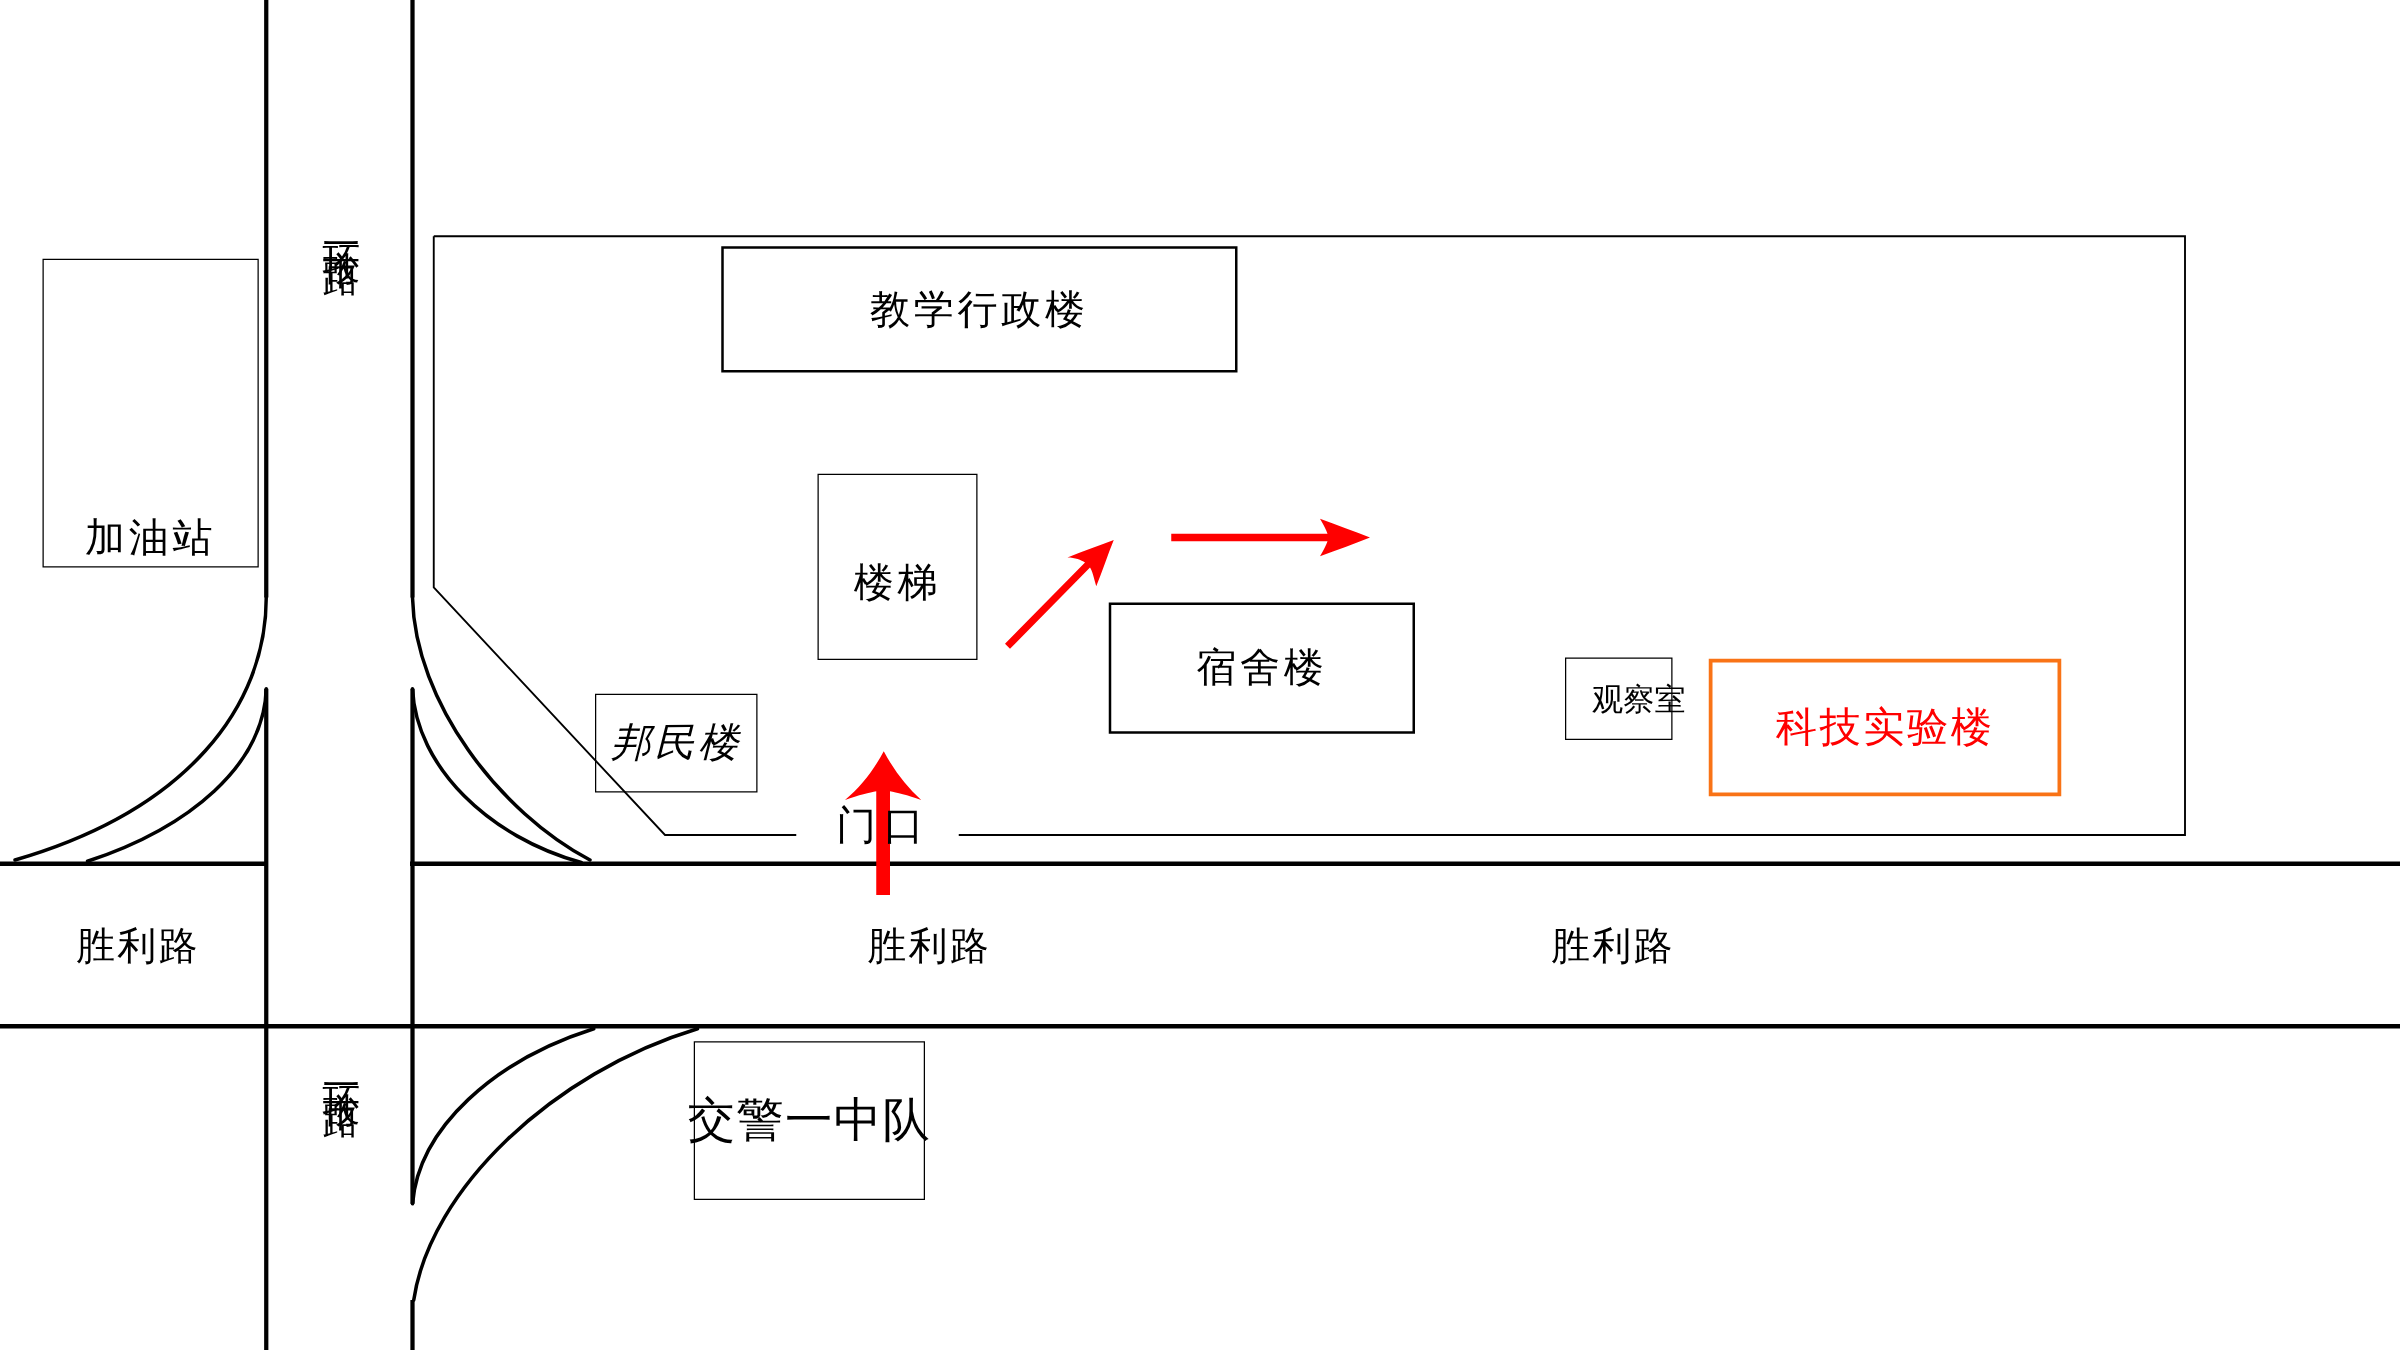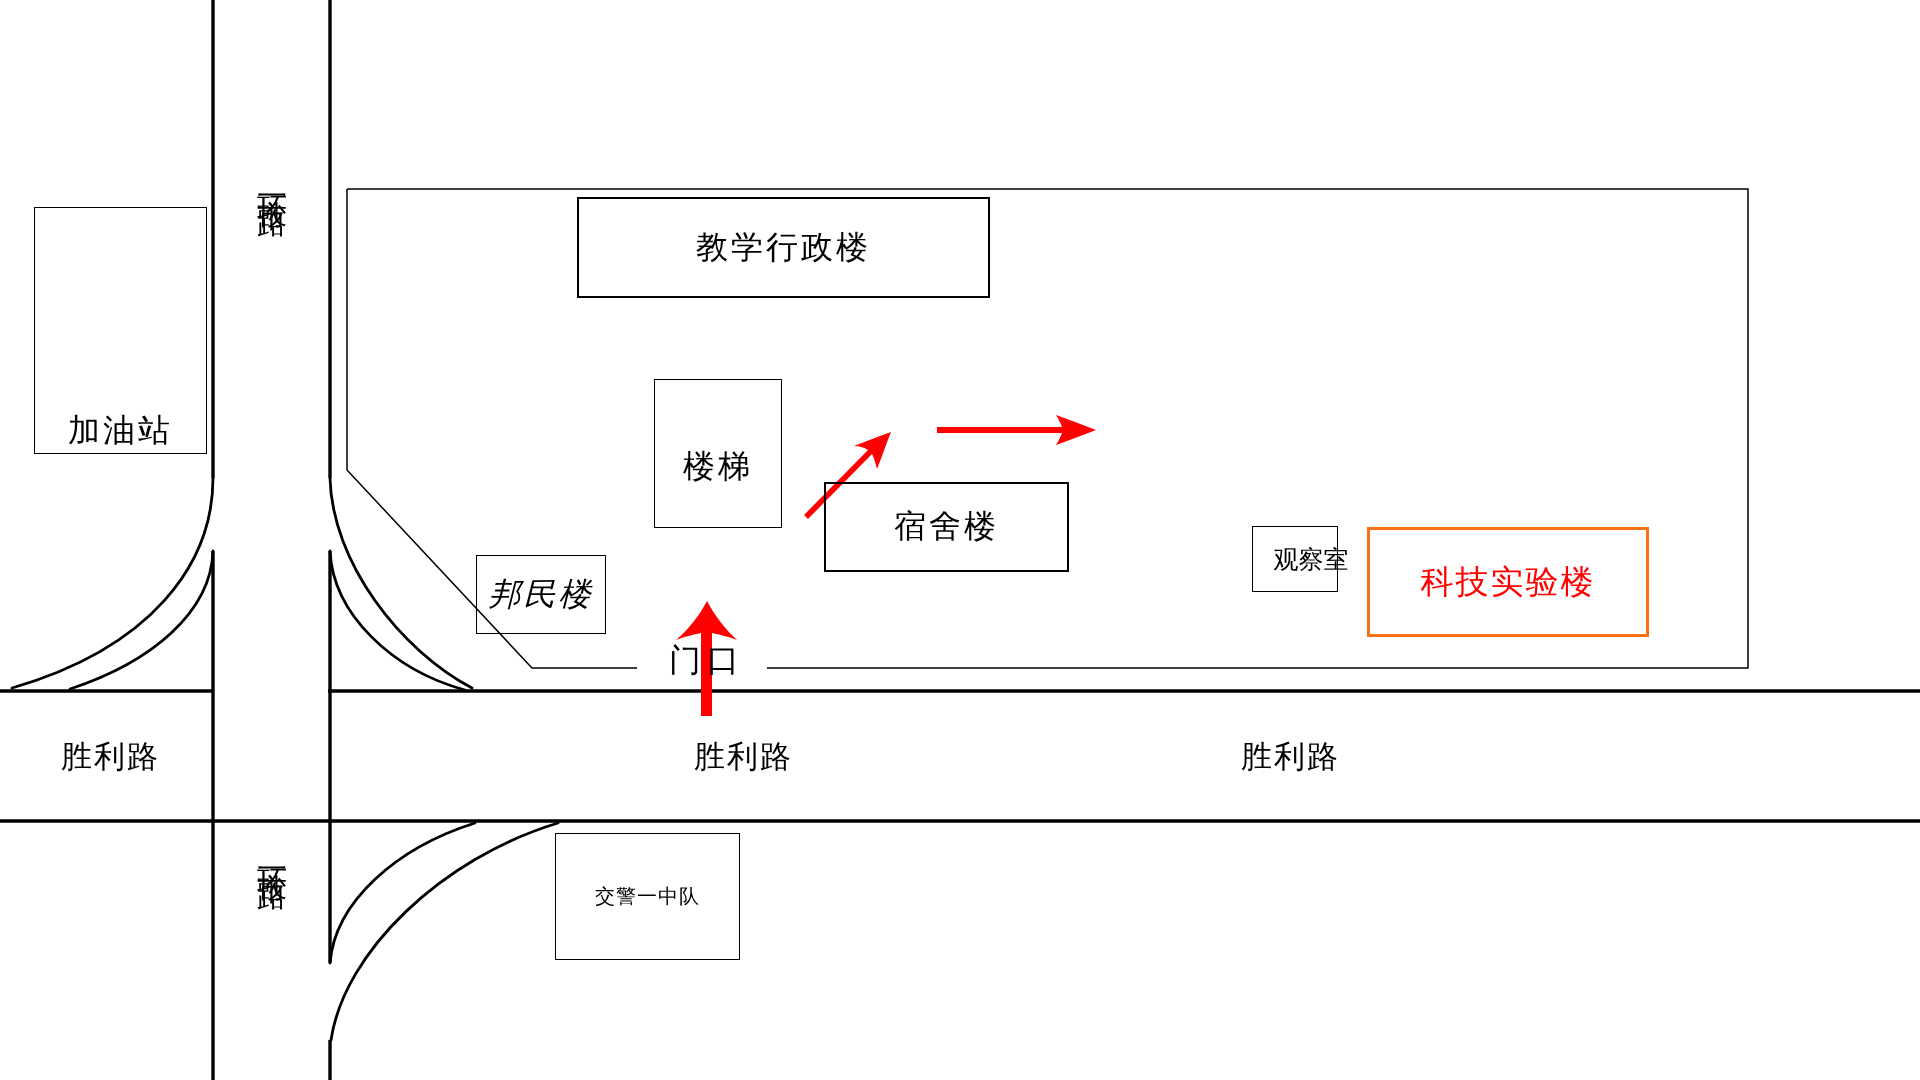"宿舍楼" div.box { height: 90px -> 105px; left: 824px -> 887px }
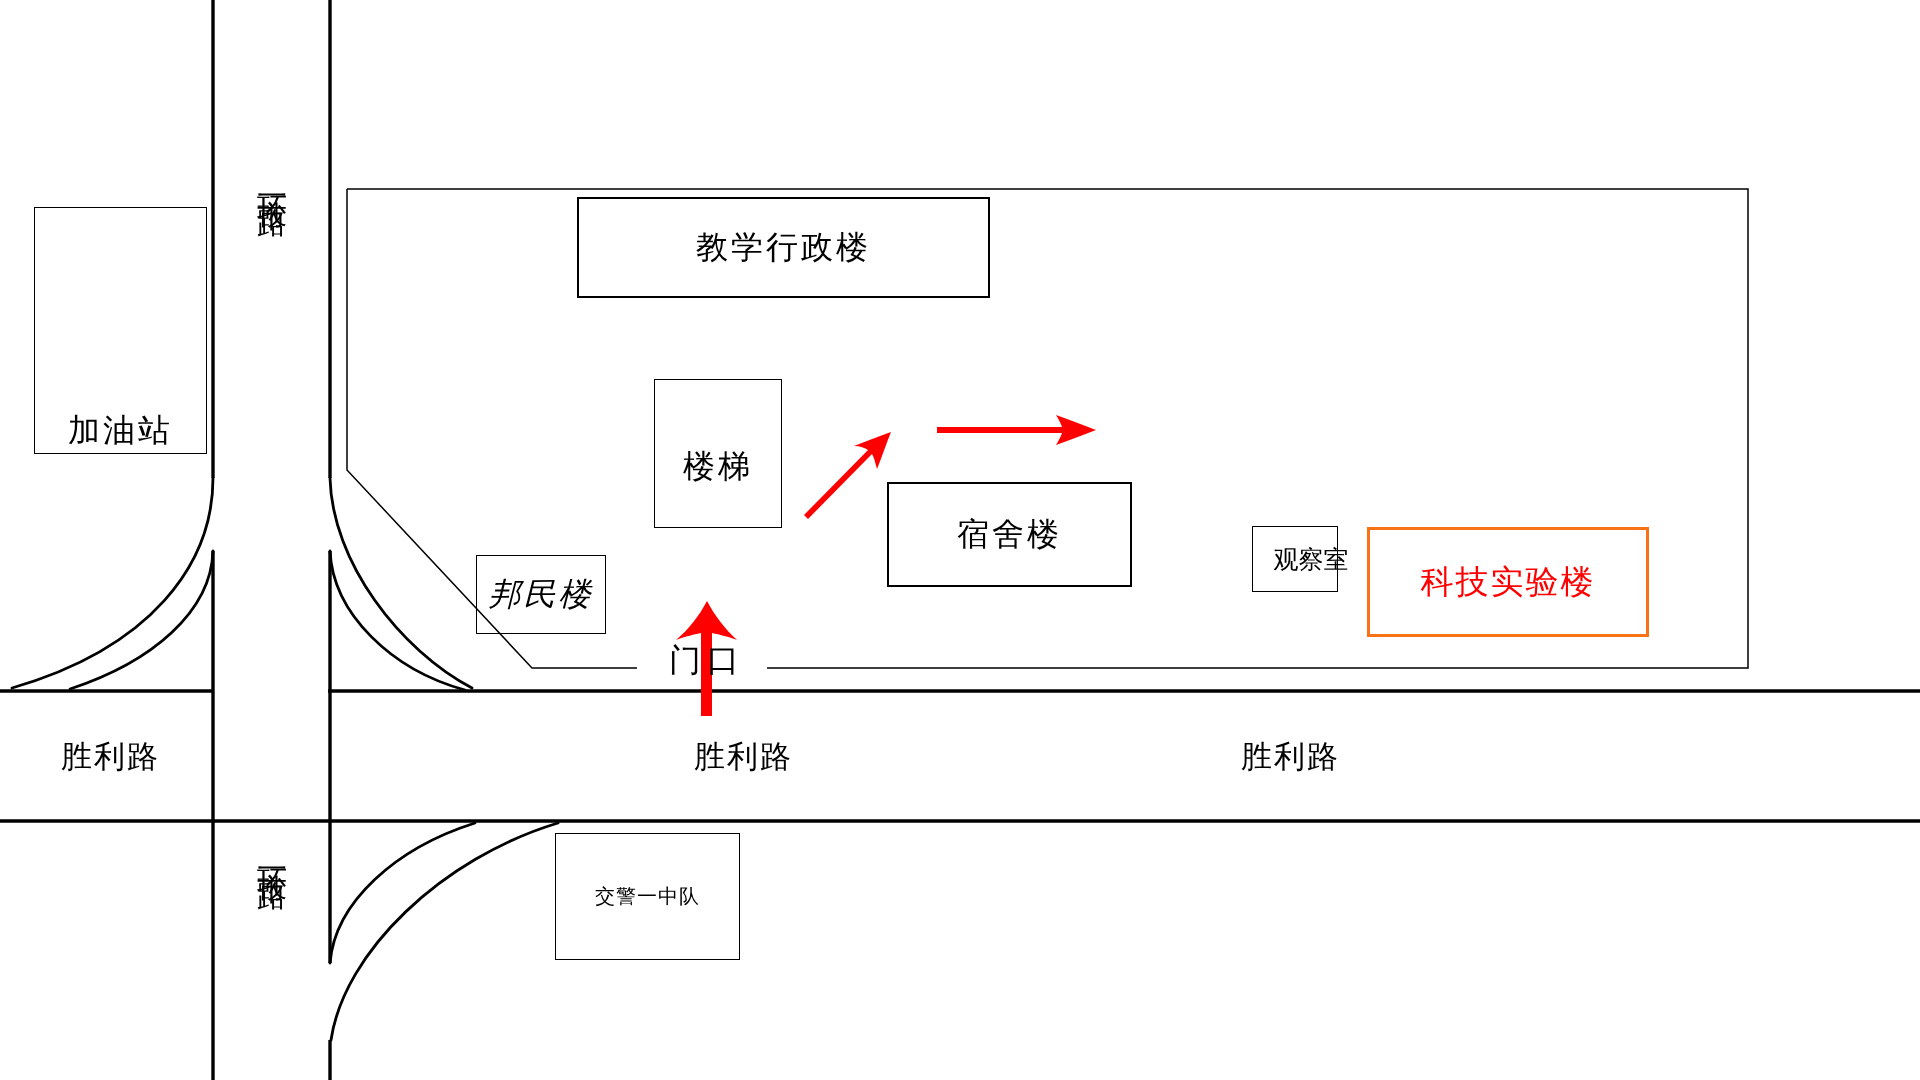"交警一中队" div.box { font-size: 20px -> 38px }
